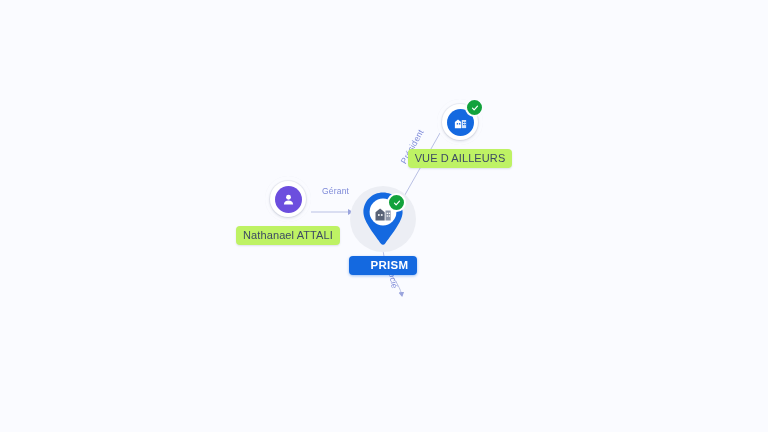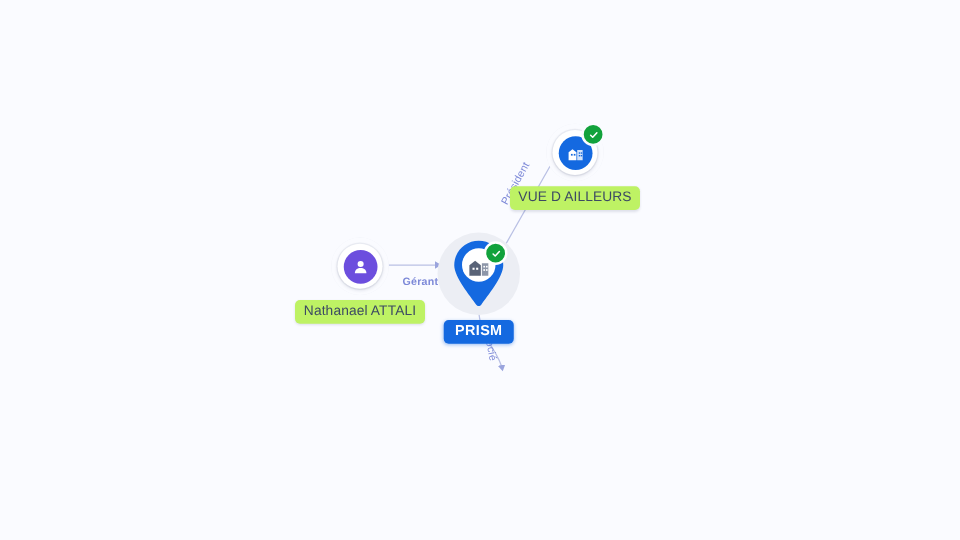"Gérant" #edge-label-gerant { font-weight: bold -> none; top: 220px -> 186px }
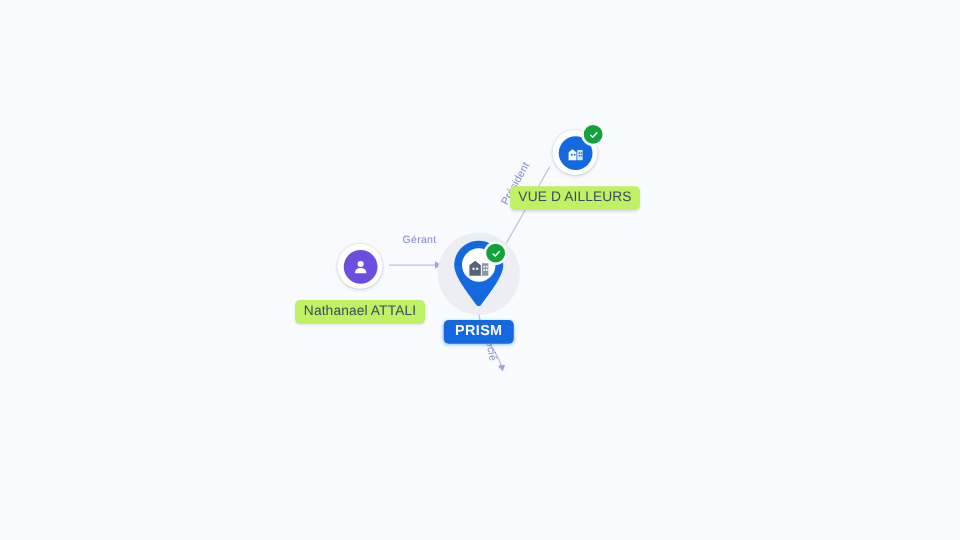"Nathanael ATTALI" #node-nathanael { top: 190px -> 176px }
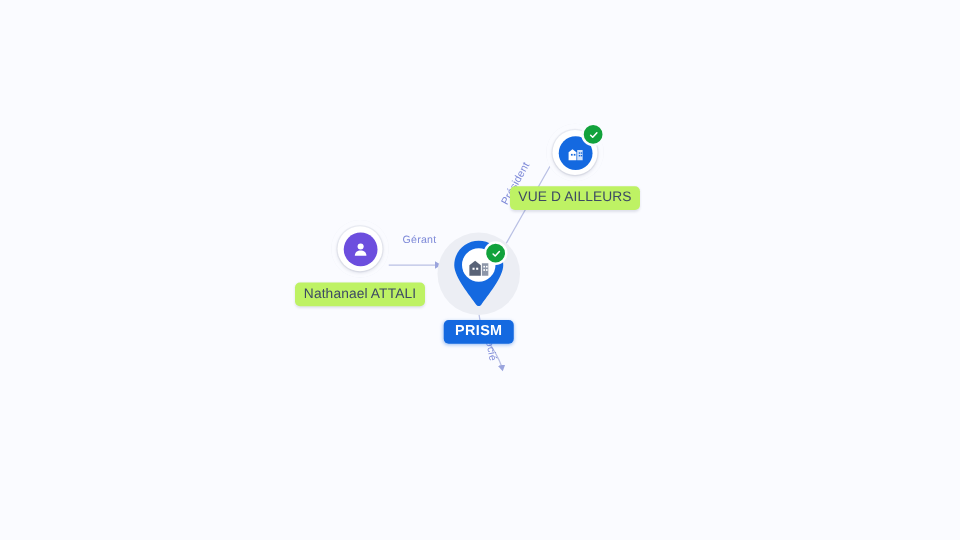"PRISM" .label.primary { padding: 3px 9px 4px 9px -> 3px 9px 4px 22px }
